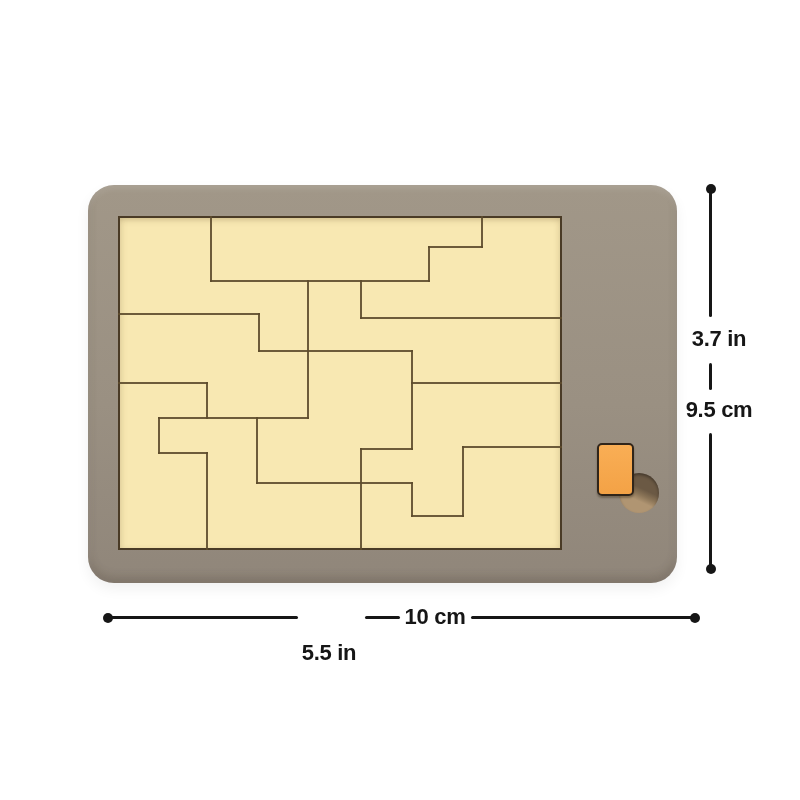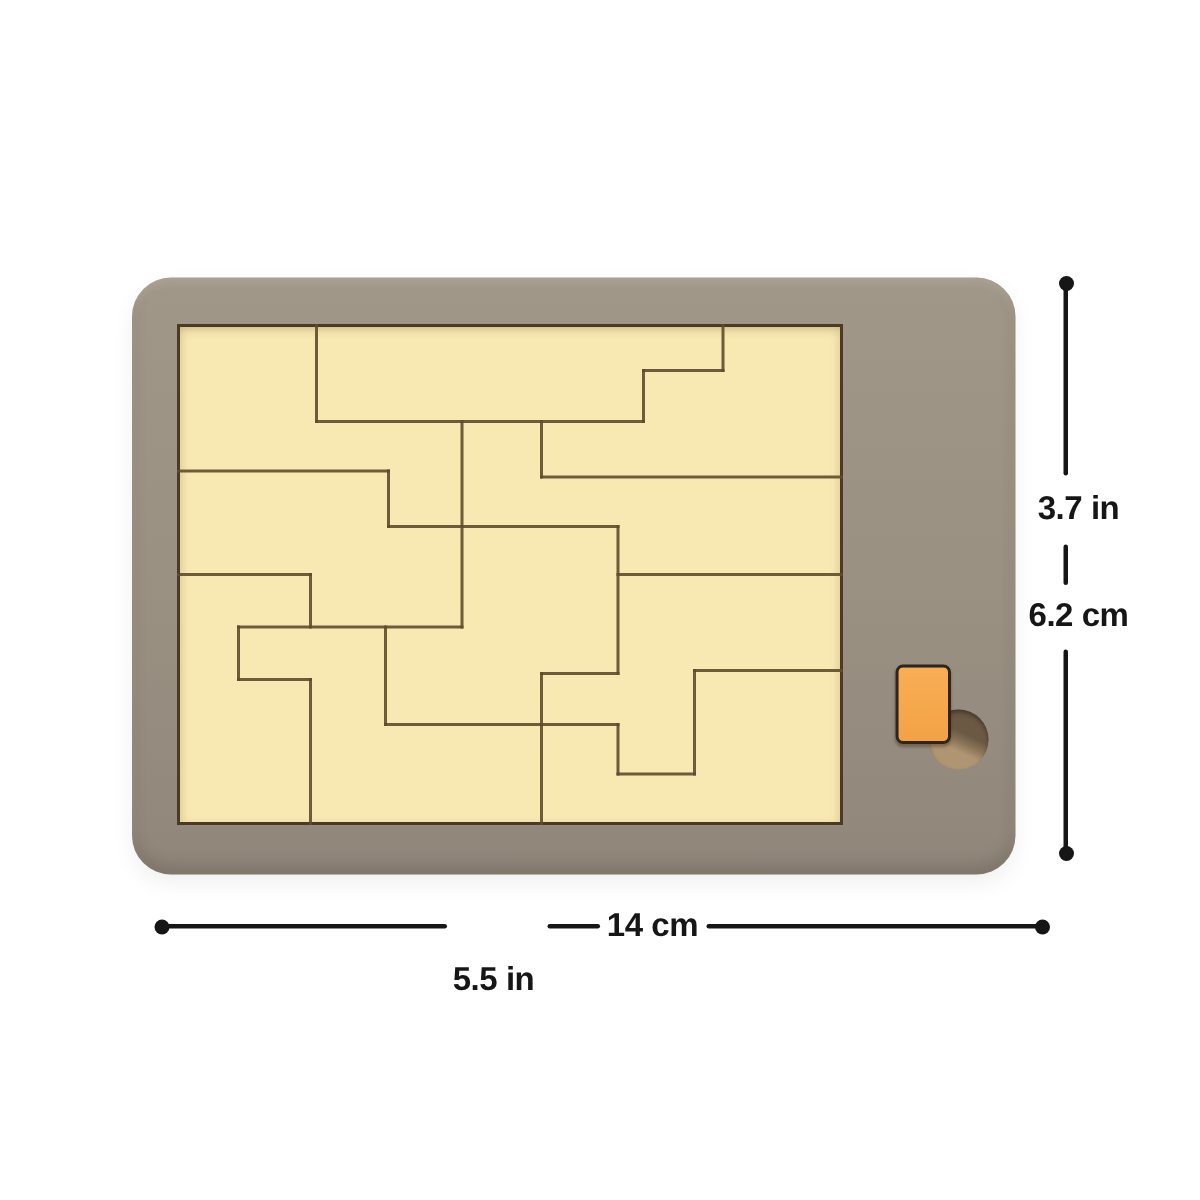"6.2 cm" div.dim-label { text: 6.2 -> 9.5 }
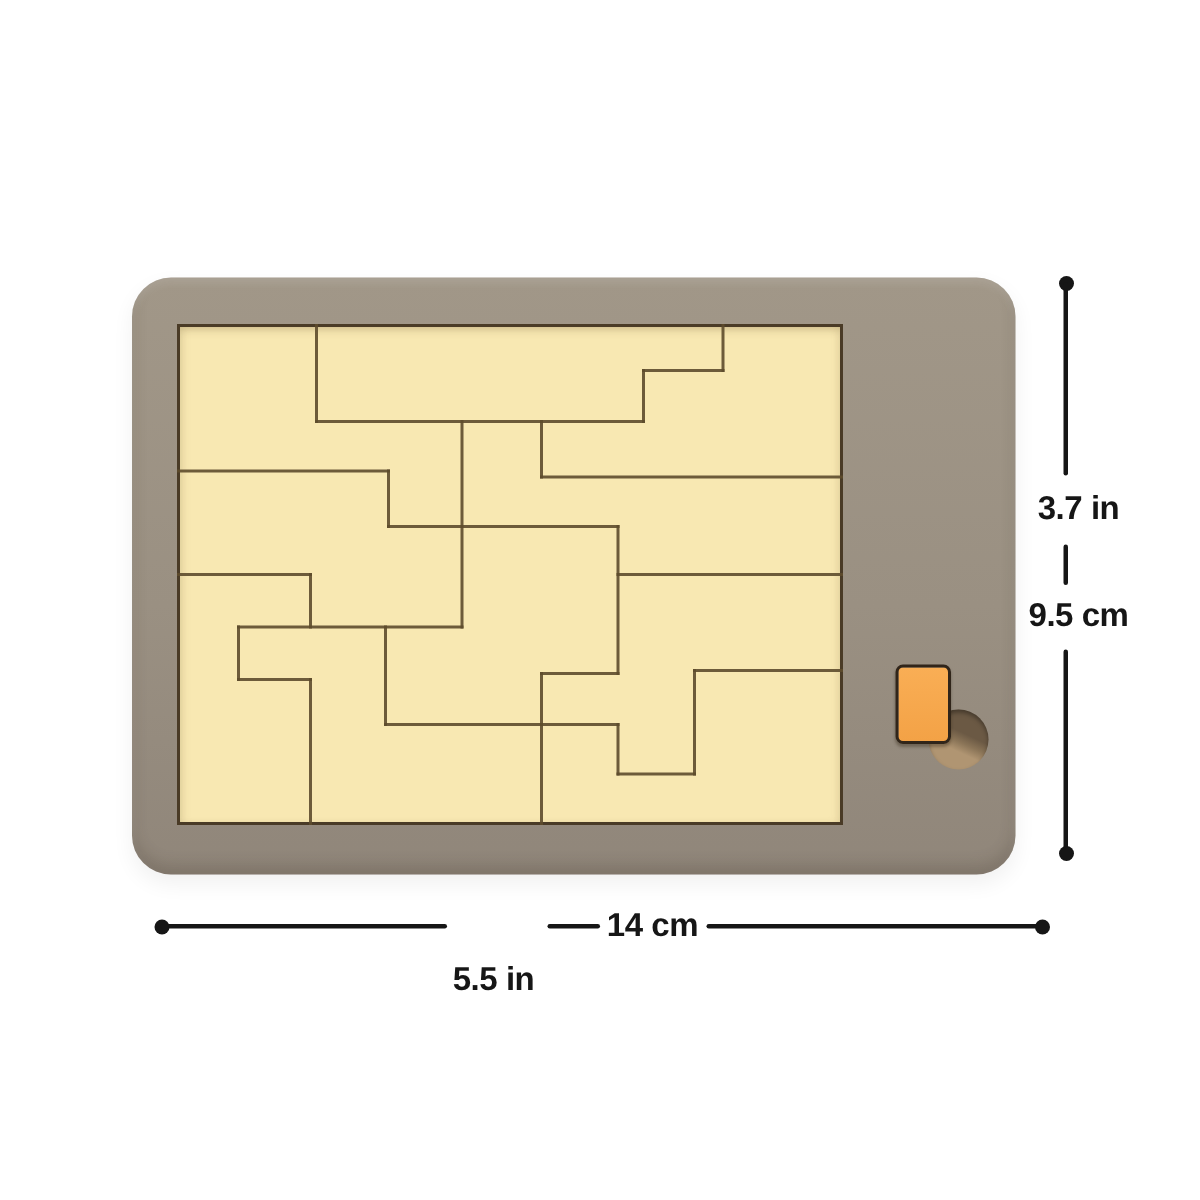"14 cm" div.dim-label { text: 14 -> 10 }
